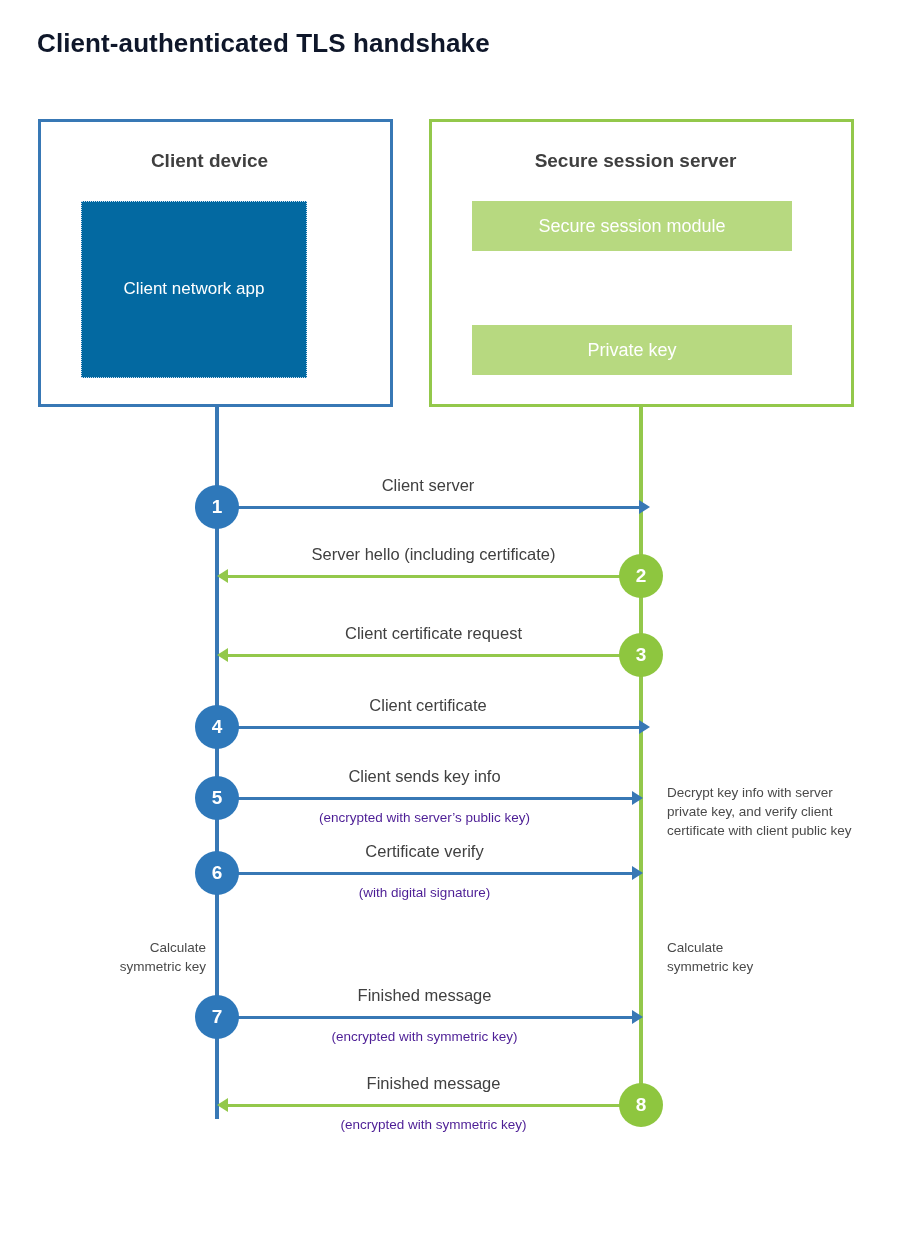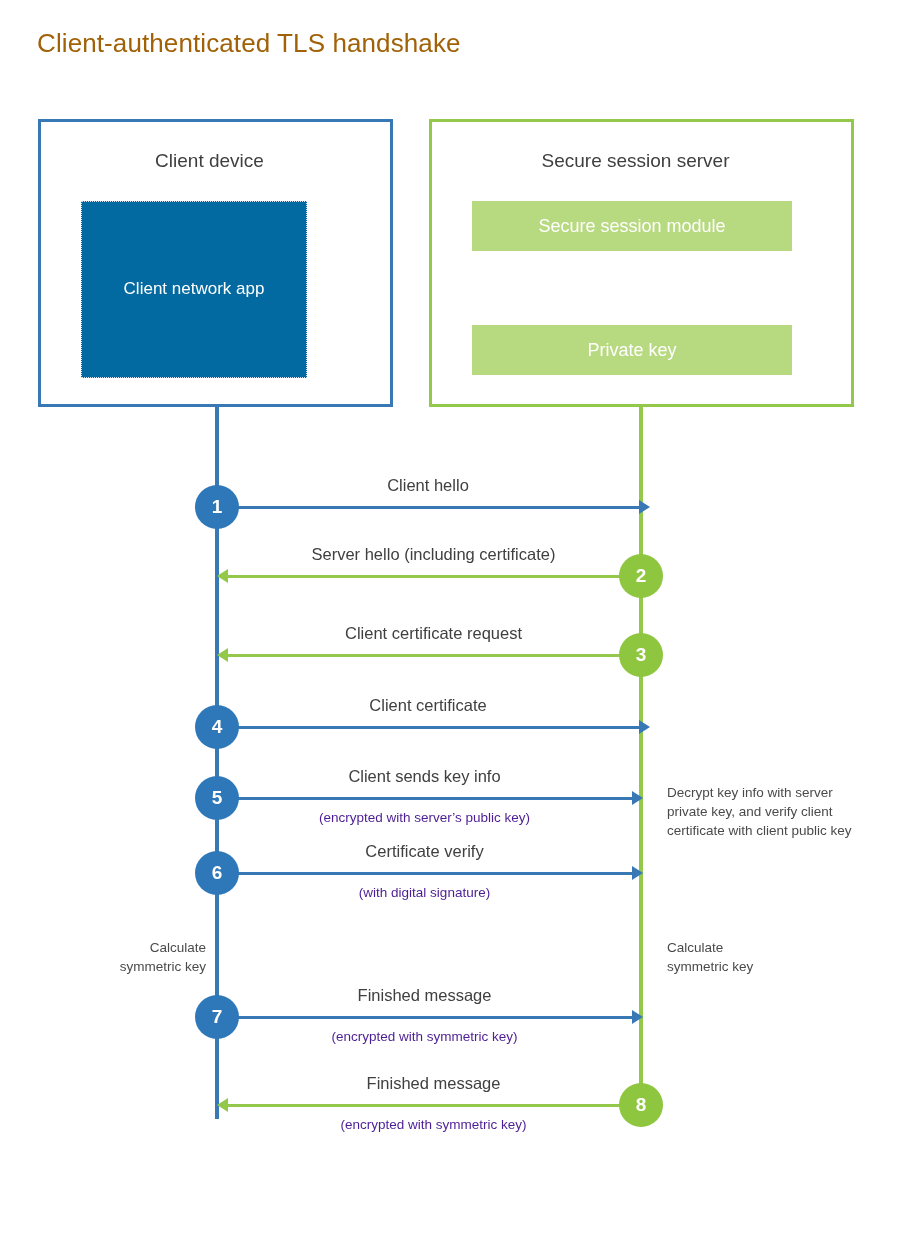"Client-authenticated TLS handshake" .page-title { color: #a16207 -> #0f172a; font-weight: 400 -> 700 }
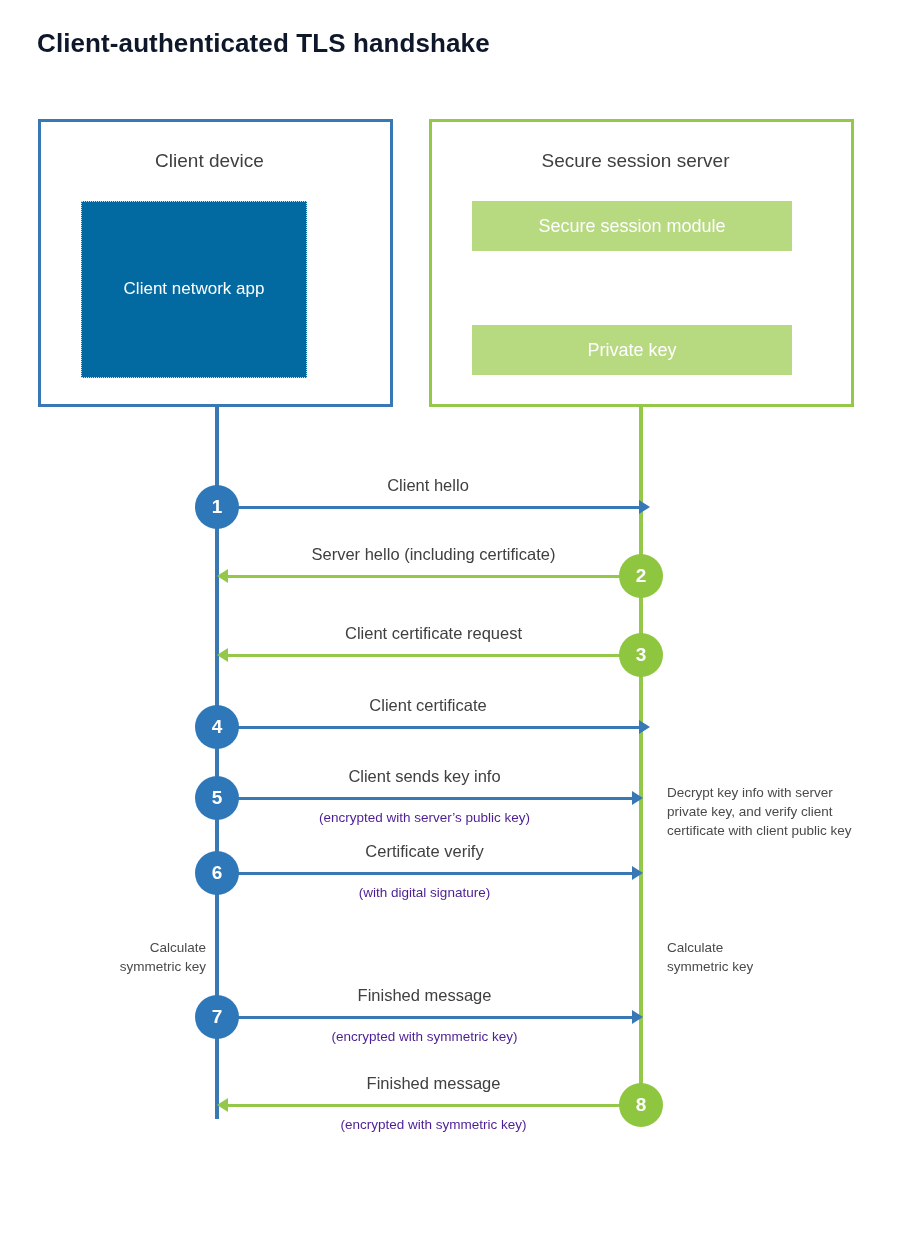"Client device" .party-title { font-weight: normal -> bold }
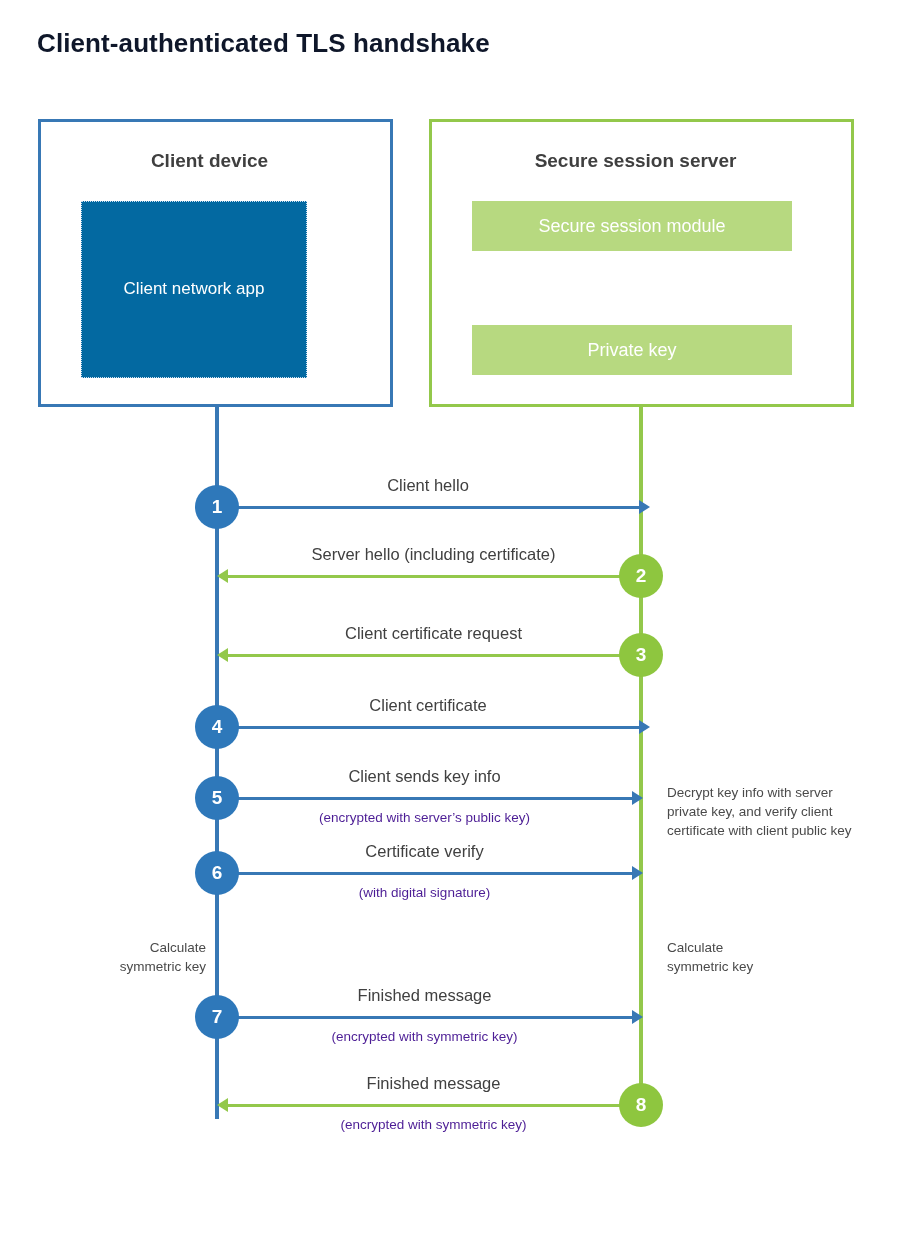"Client hello" div.msg-label { text: hello -> server }
